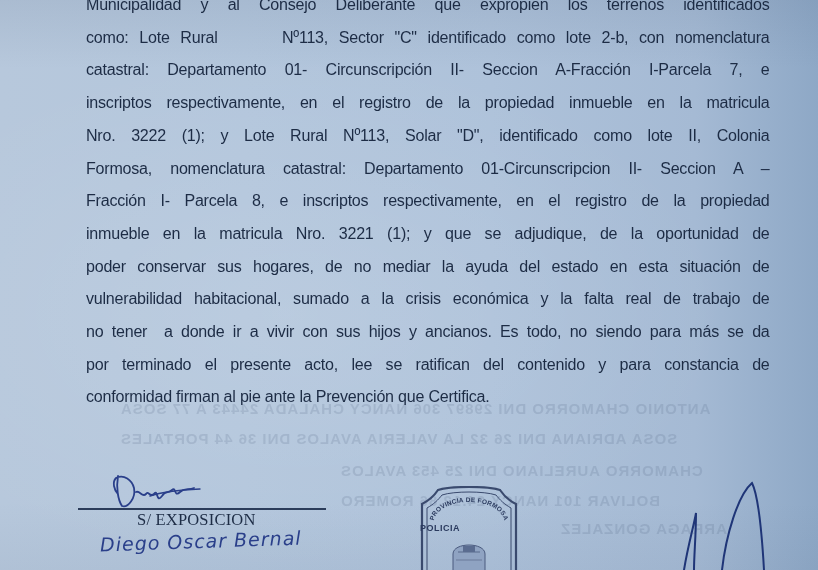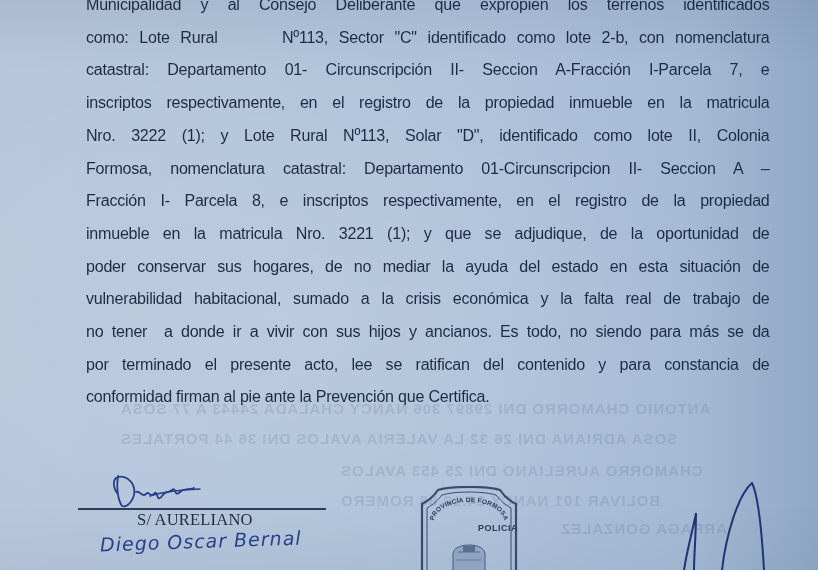"S/ AURELIANO" div.sig-label { text: AURELIANO -> EXPOSICION }
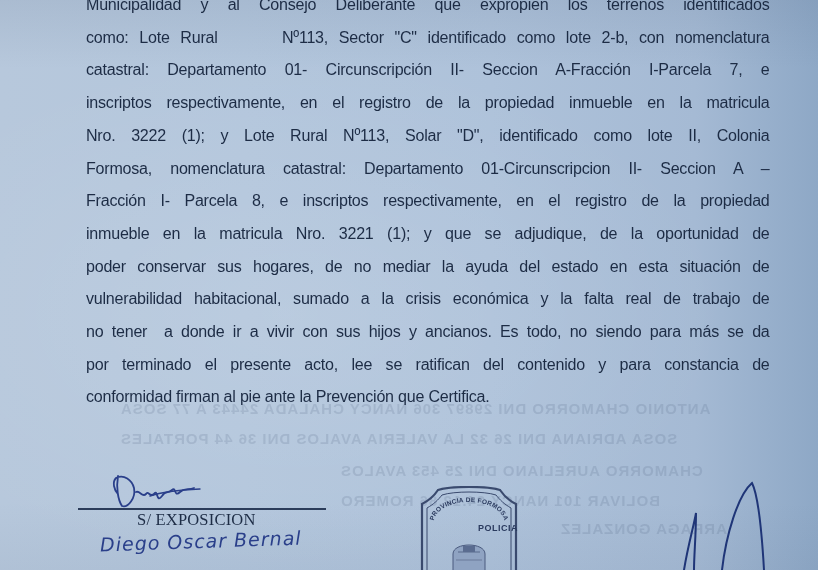"POLICIA" .stamp-title { text-align: right -> left }
